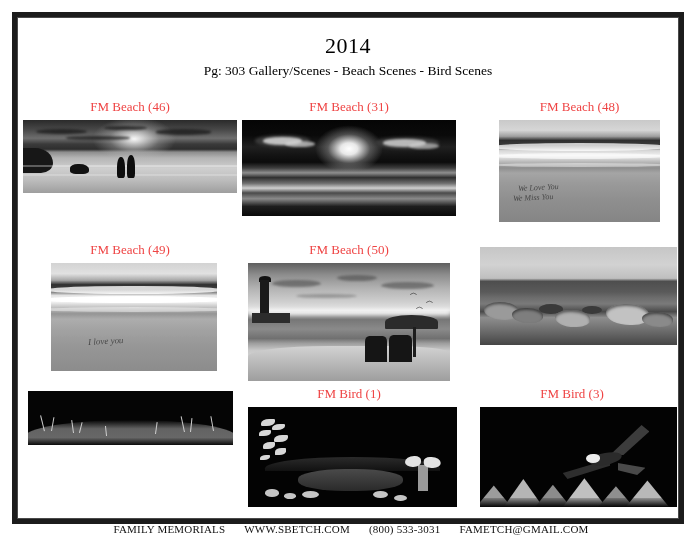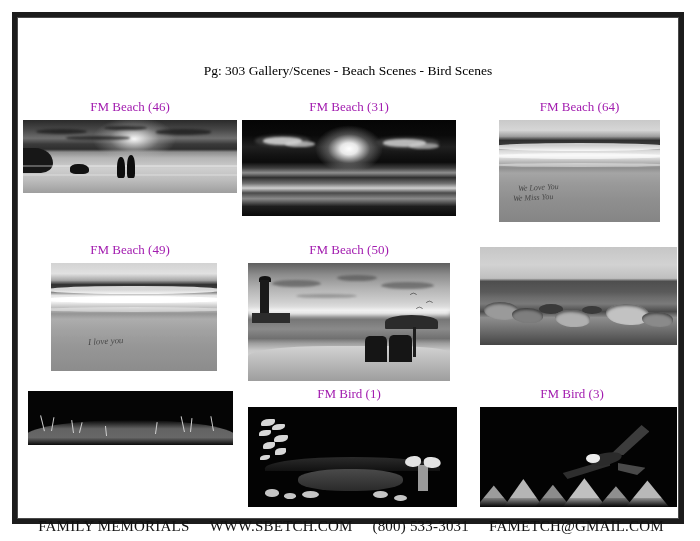"2014" div.title { html: none -> <div>2014</div> }
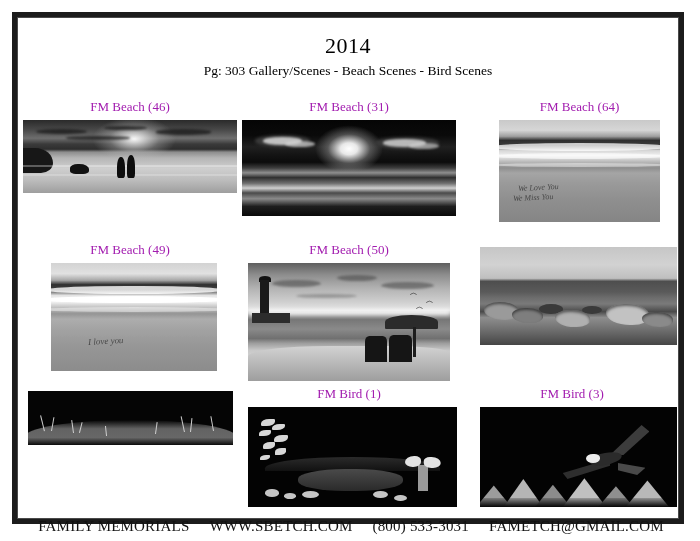"FM Beach (46)" .cap { color: #a21caf -> #ef4444 }
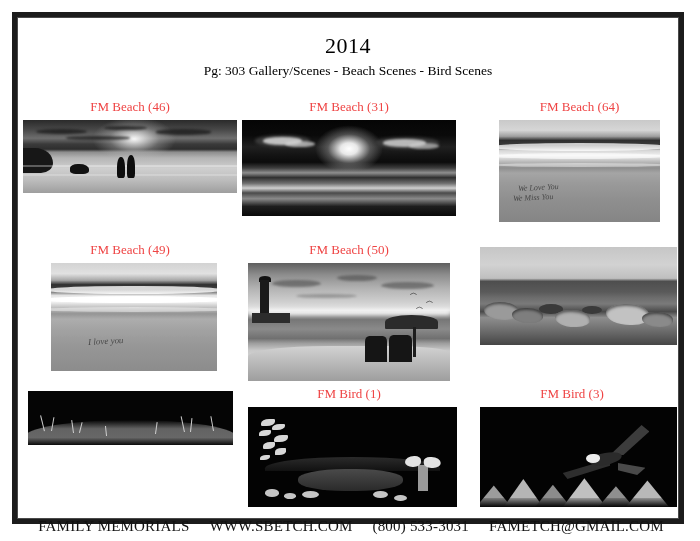"FM Beach (64)" div.cap { text: 64 -> 48 }
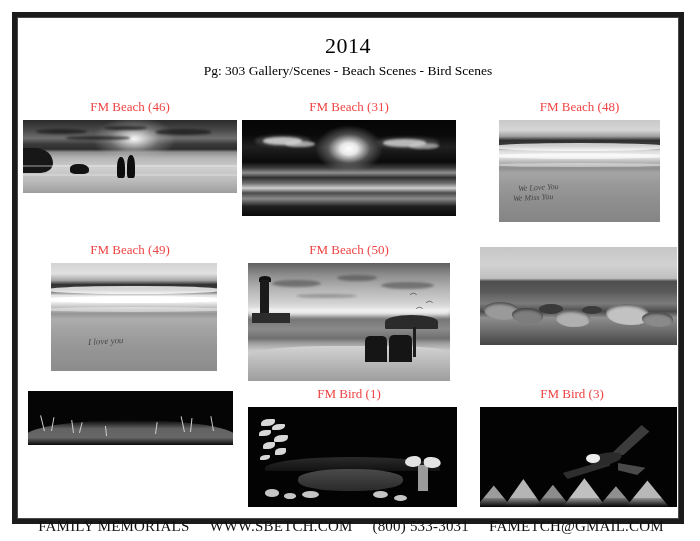"FAMILY MEMORIALS WWW.SBETCH.COM (800)" .footer { font-size: 15px -> 11px }
